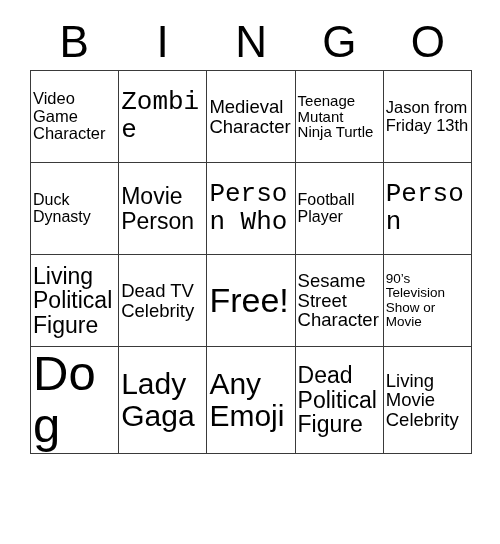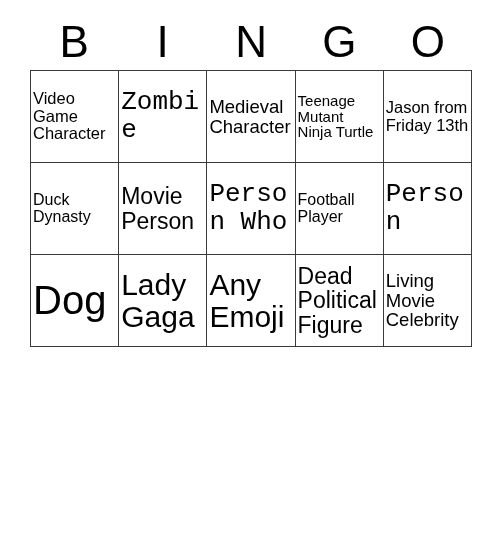"Living Political Figure" tr { html: none -> <tr> <td>Living Political Figure</td> <td>Dead TV Celebrity</td> <td>Free!</td> <td>Sesame Street Character</td> <td>90’s Television Show or Movie</td> </tr> }
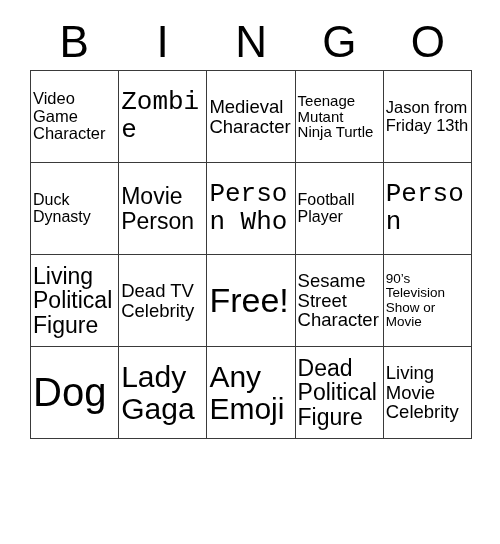"Dog" .fs-38 { font-size: 40px -> 49px }
